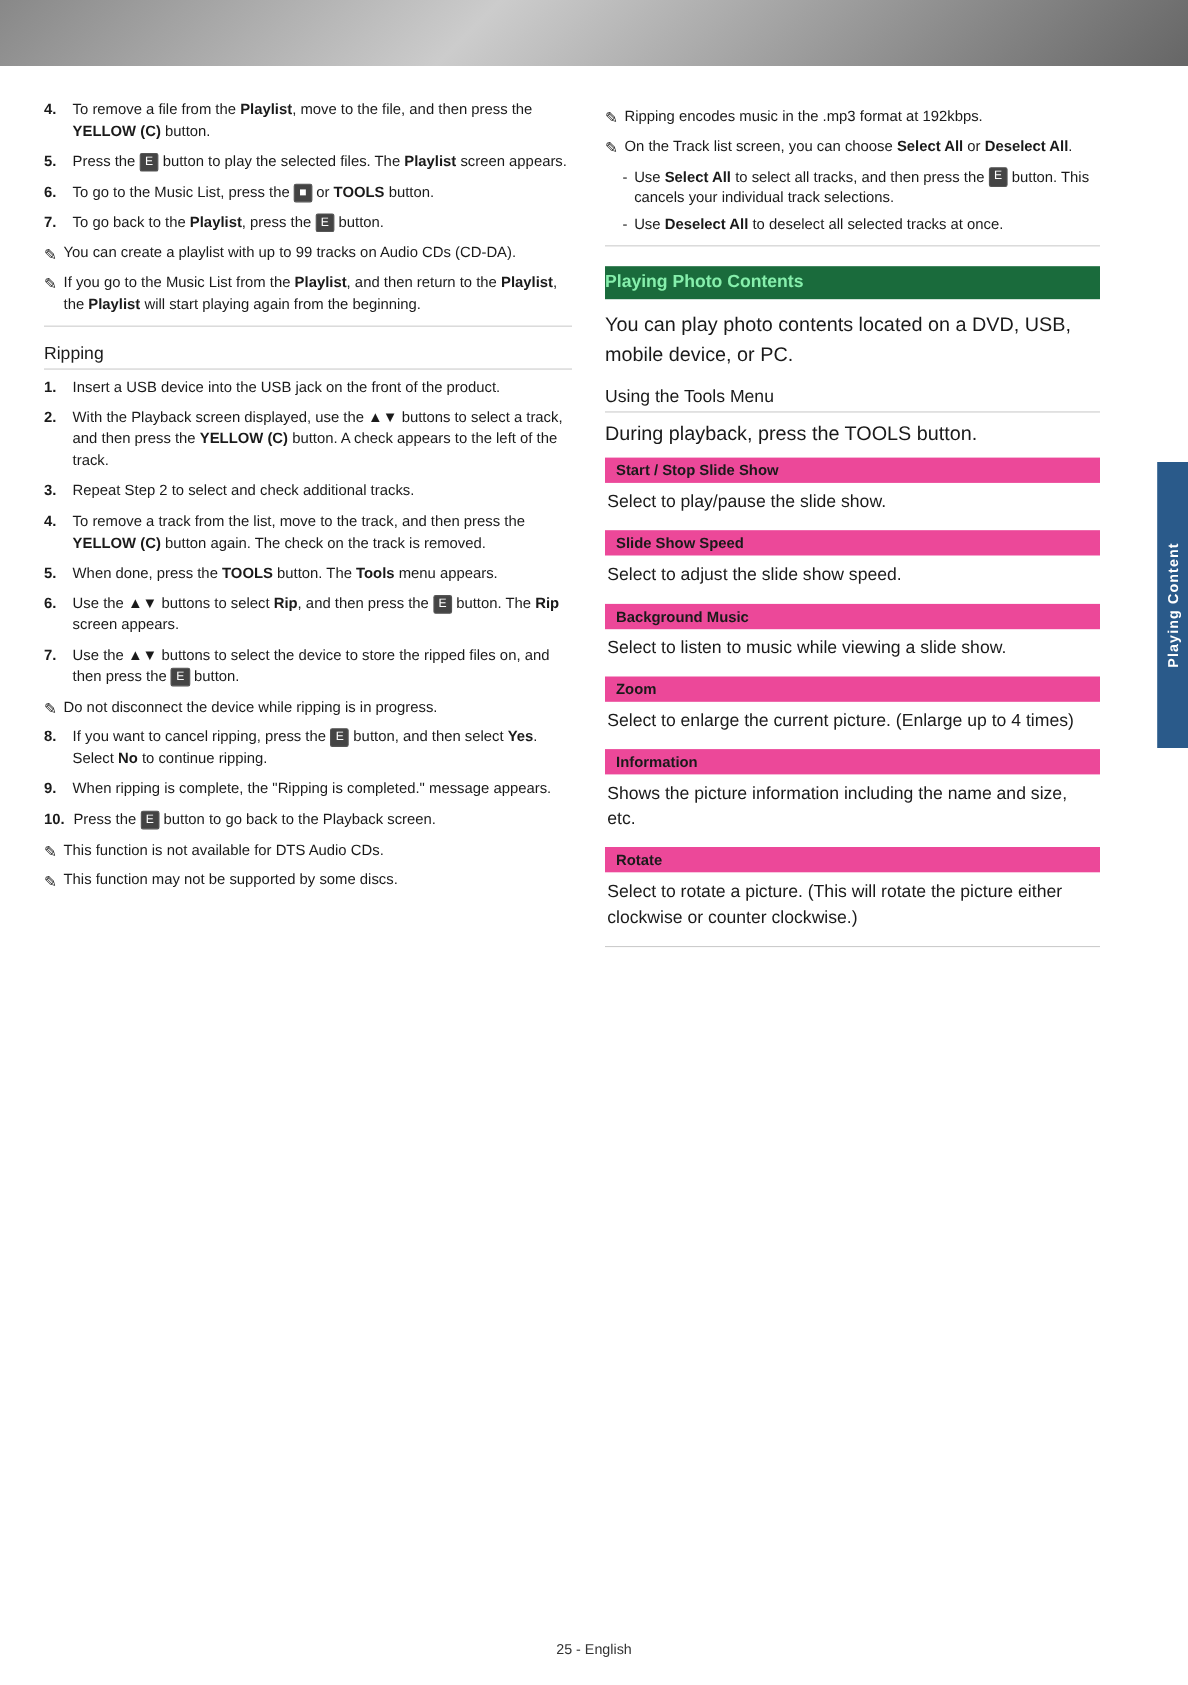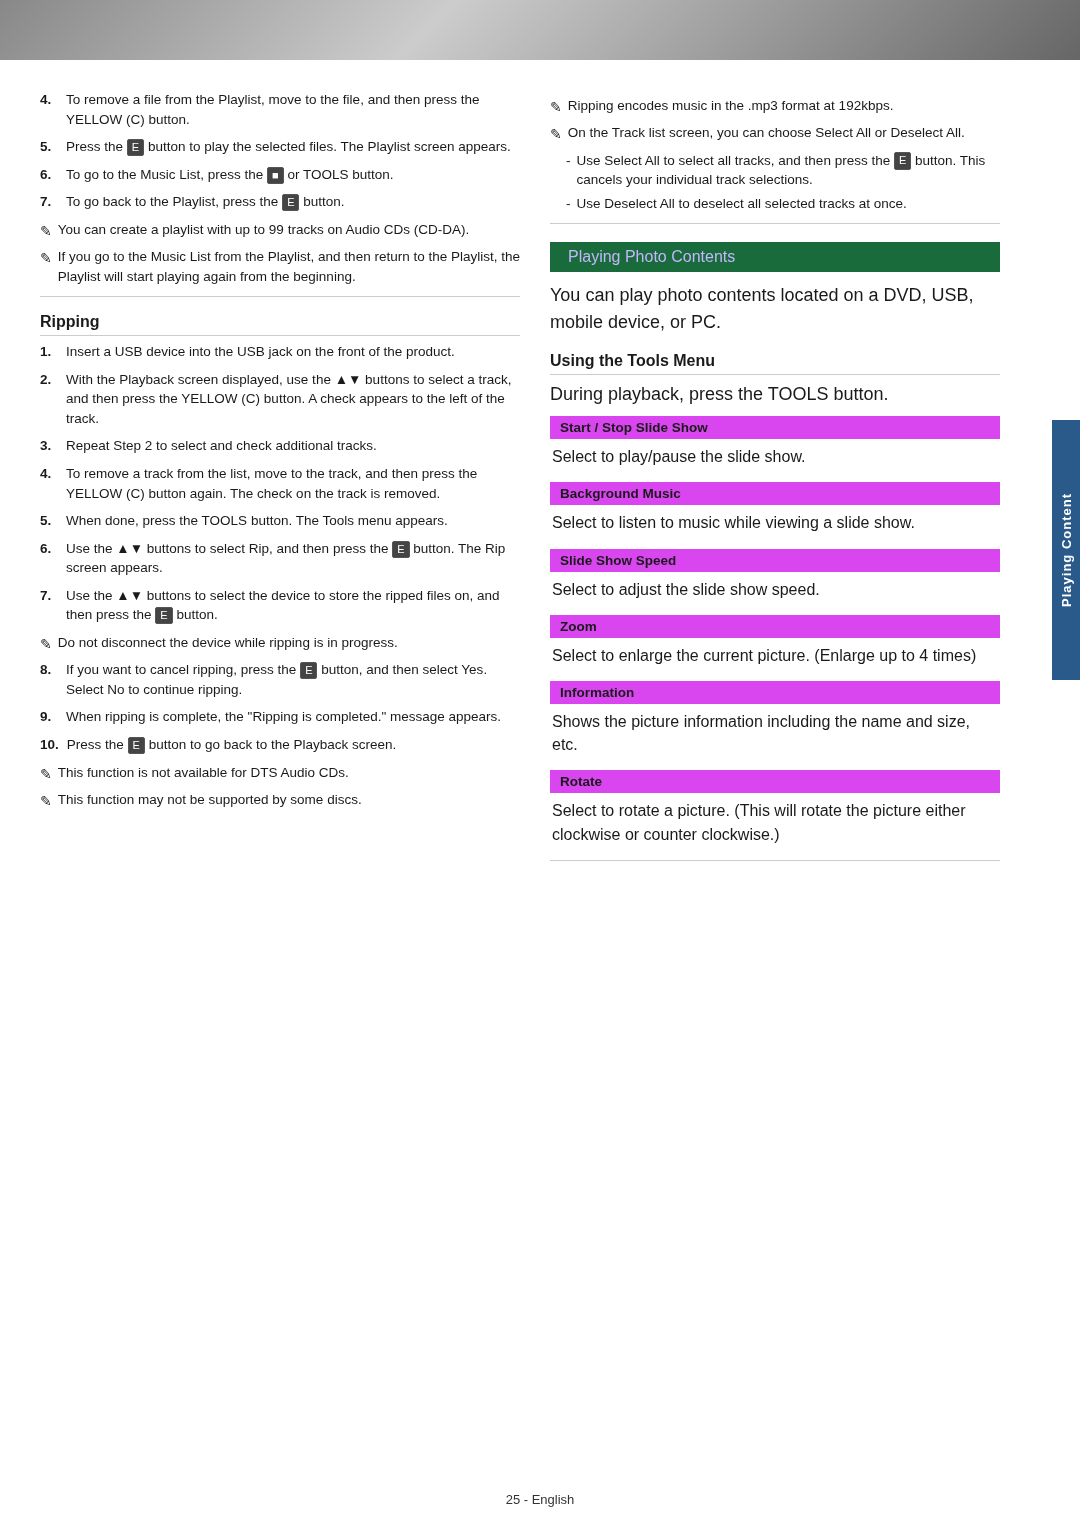"Playlist" b, strong { font-weight: normal -> bold }
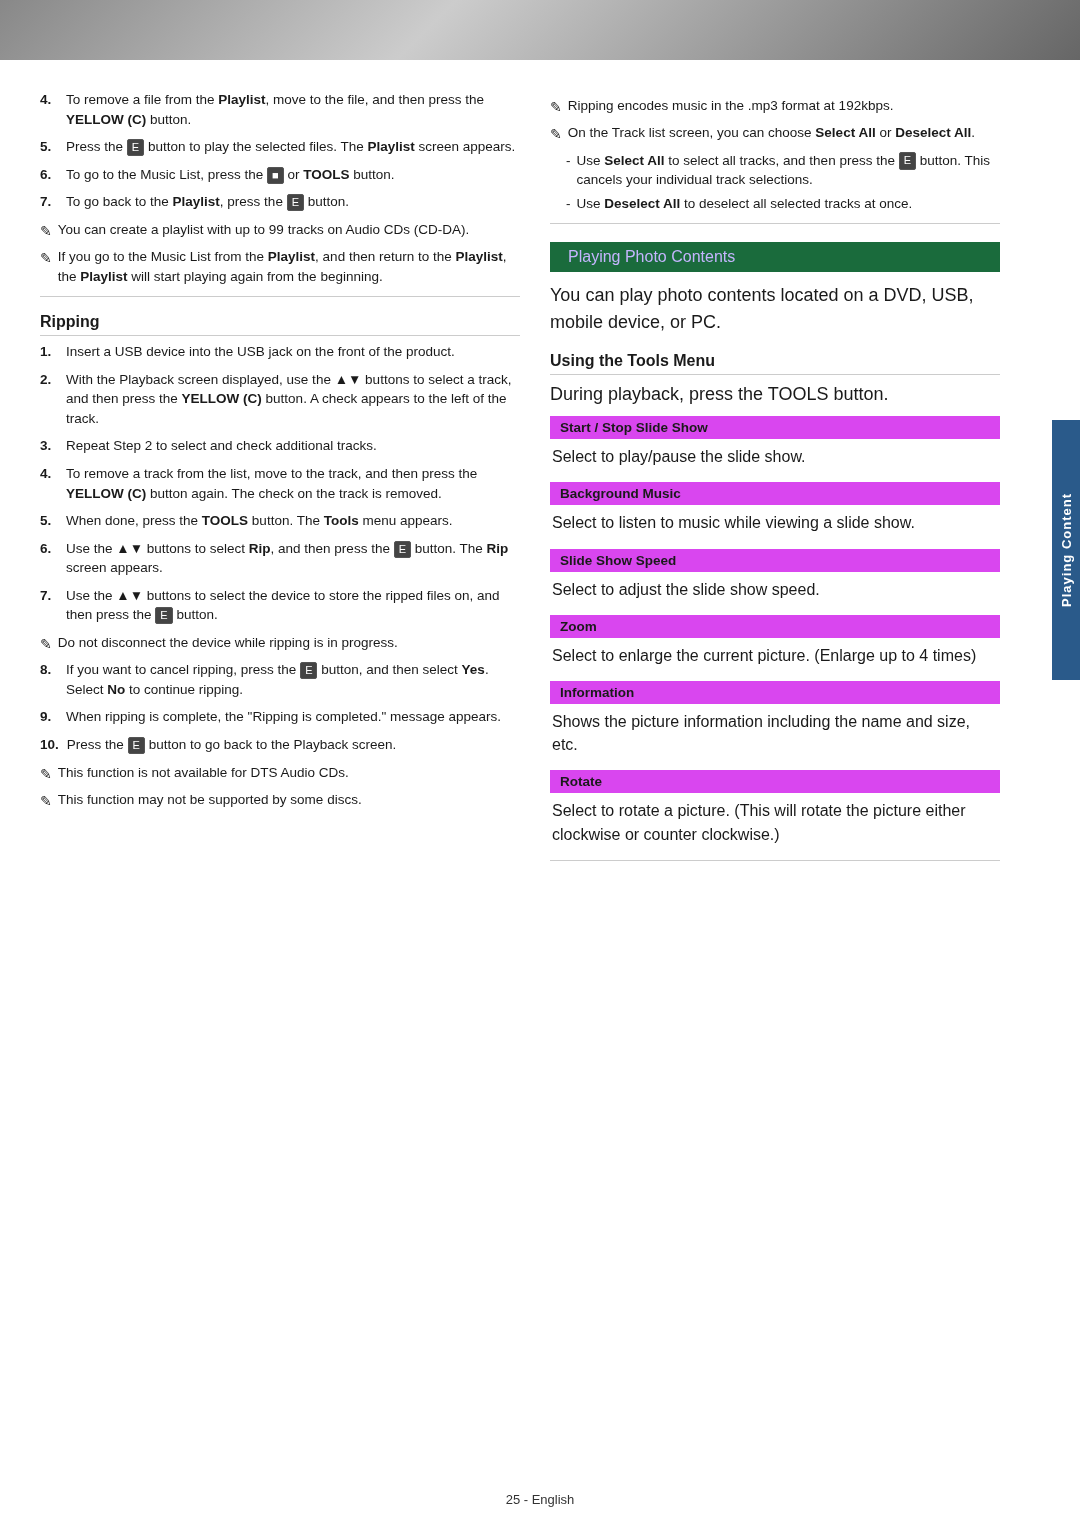"Playing Photo Contents" .section-heading { color: #c4b5fd -> #86efac; font-weight: normal -> bold; padding: 6px 18px -> 6px 0 }
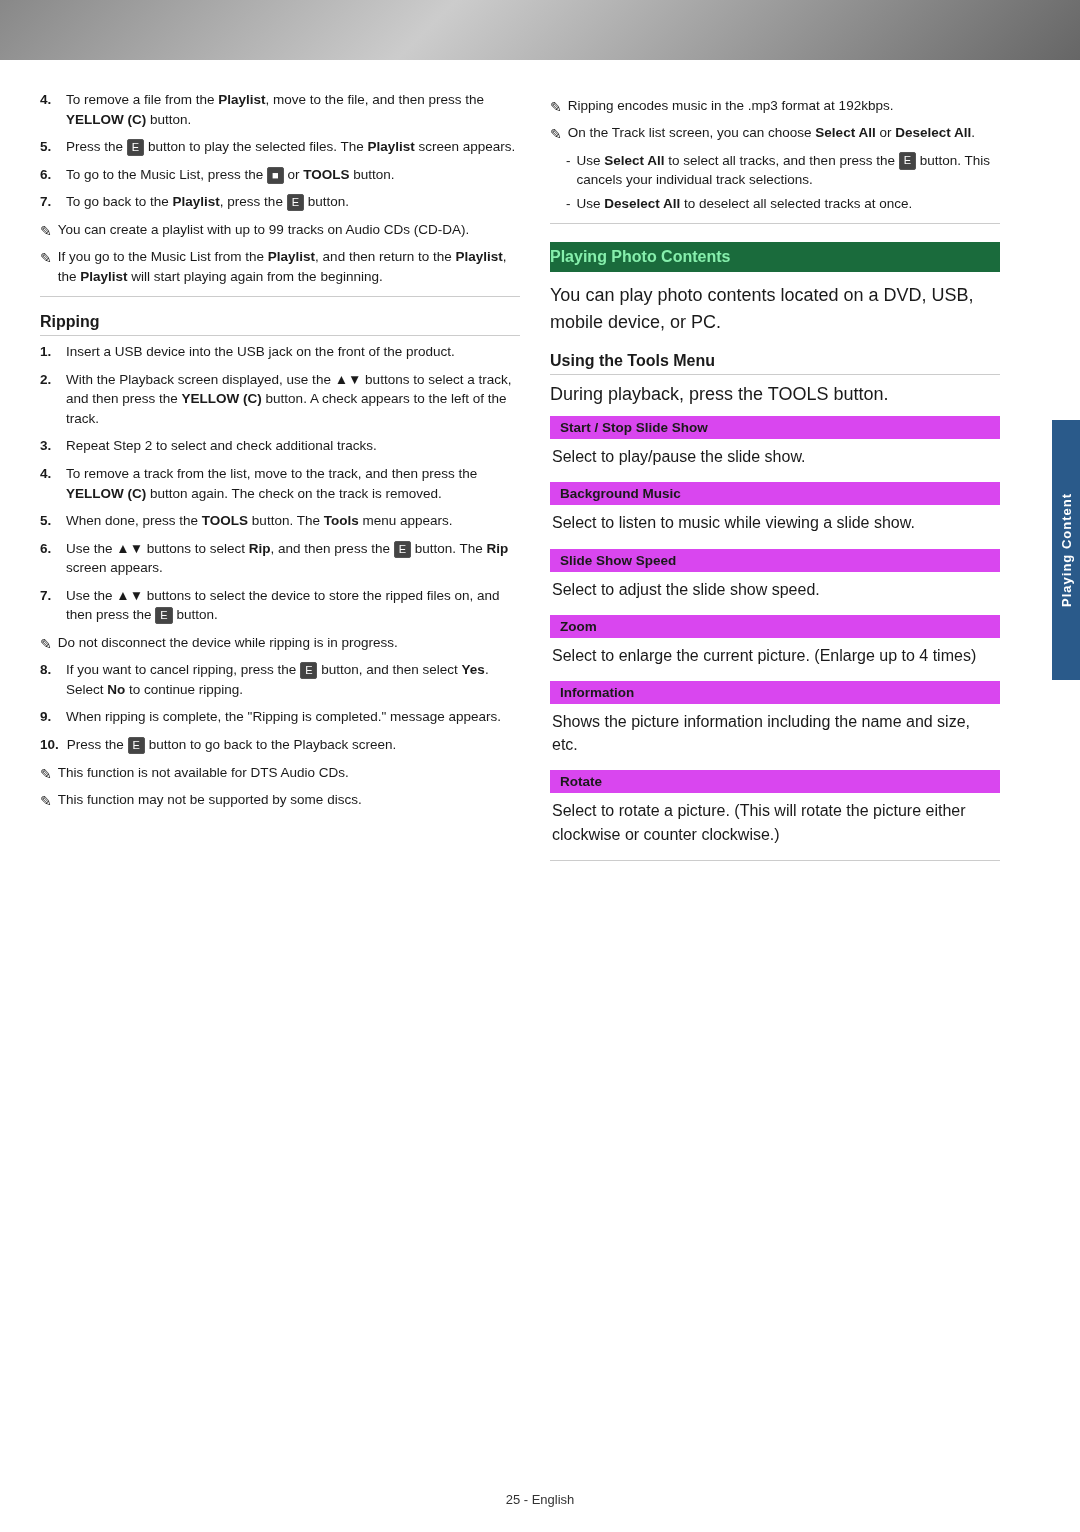"Ripping" .subsection-heading { font-weight: bold -> normal }
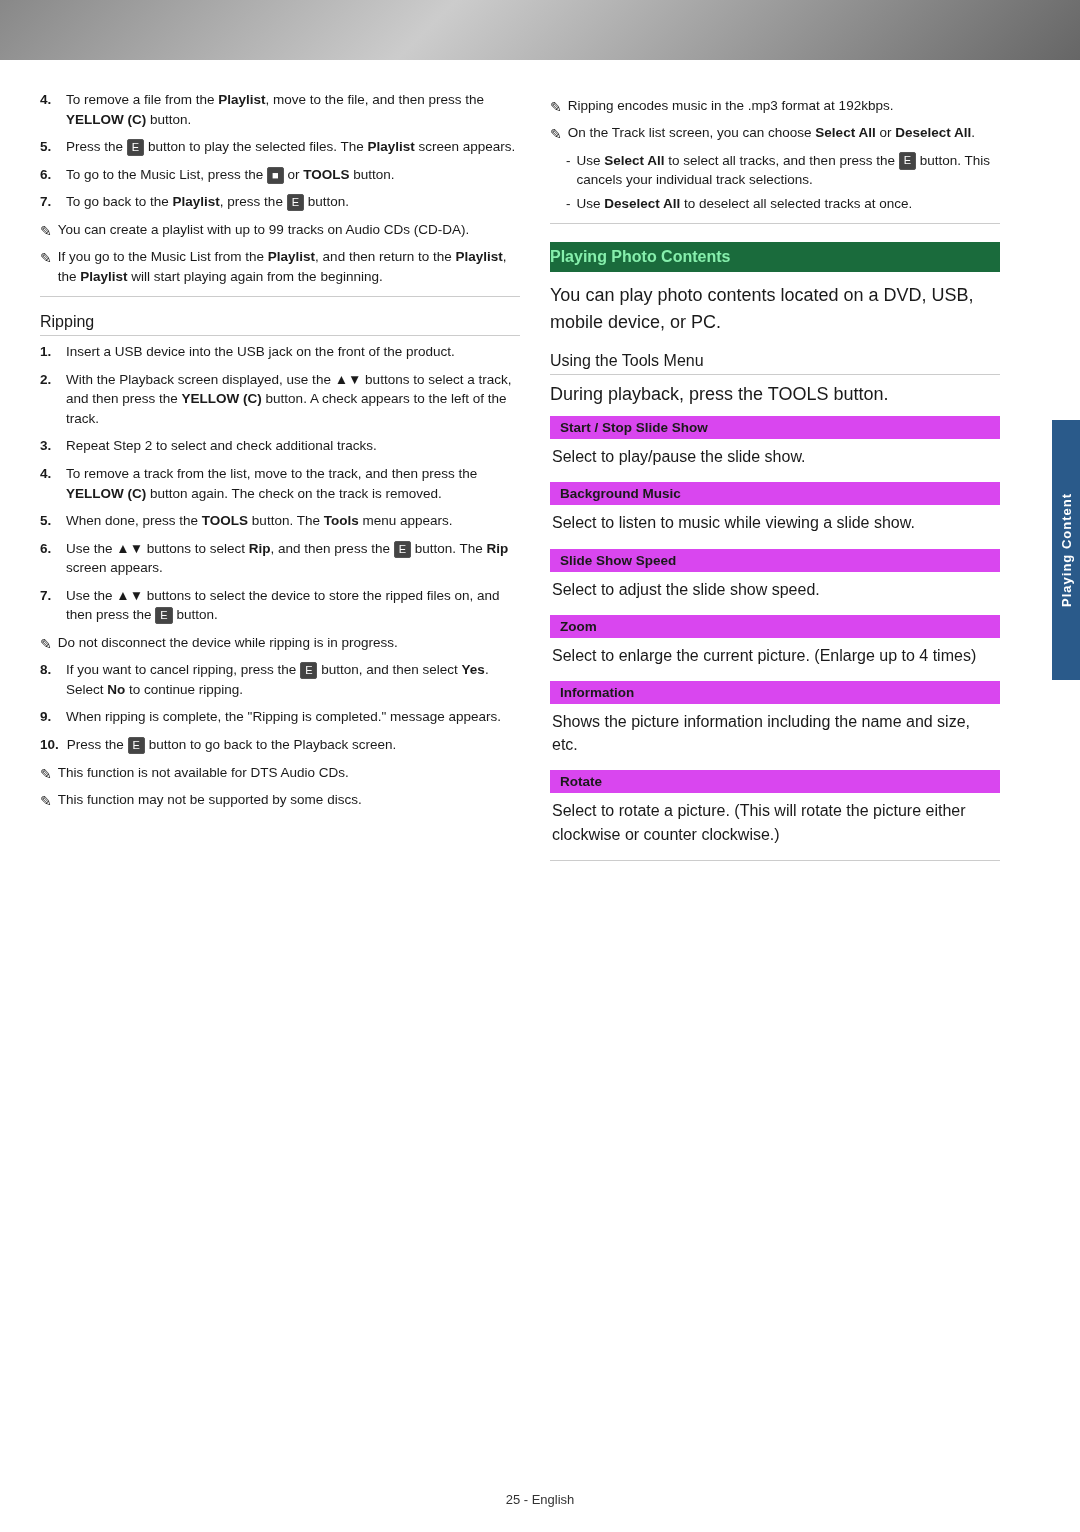"Start / Stop Slide Show" .tools-item-header { background: #d946ef -> #ec4899 }
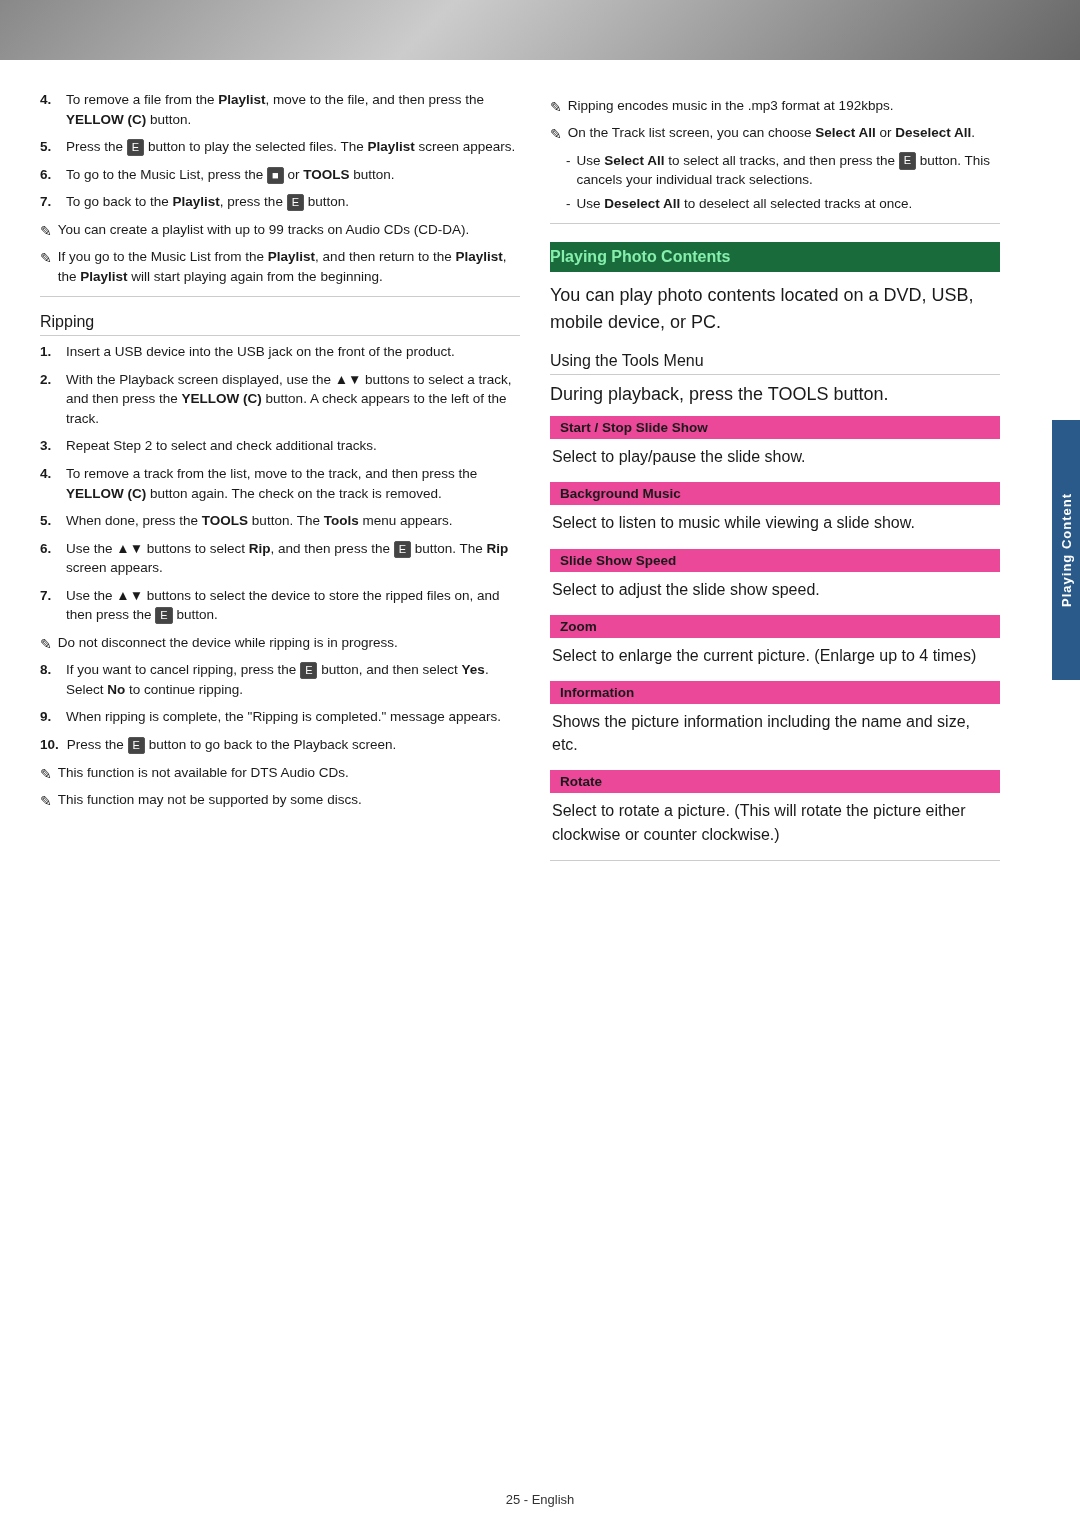"Background Music" div.tools-item { order: before "Slide Show Speed" -> after "Slide Show Speed" }
